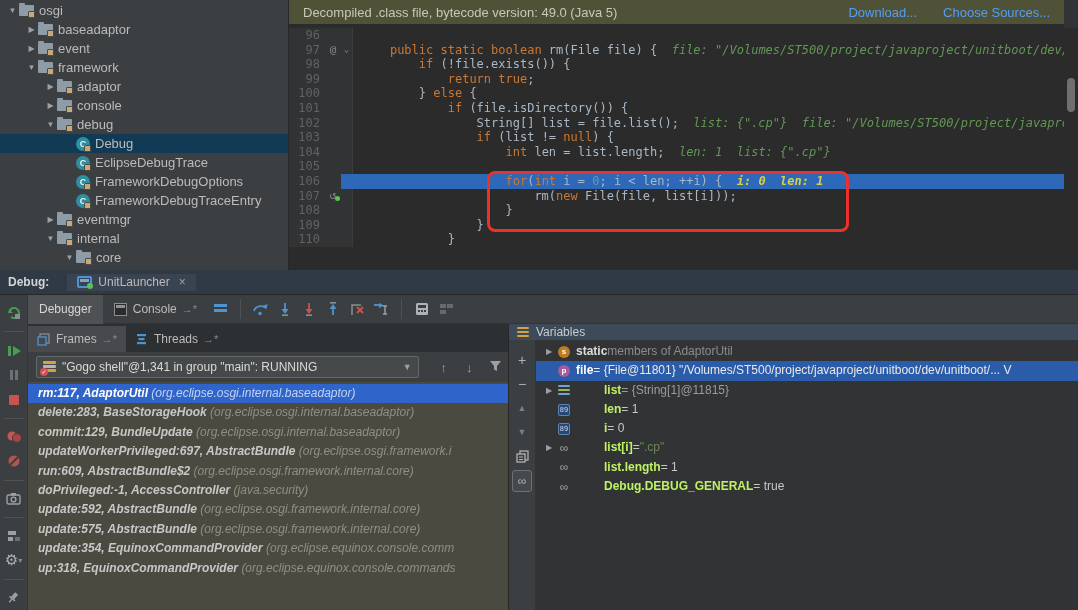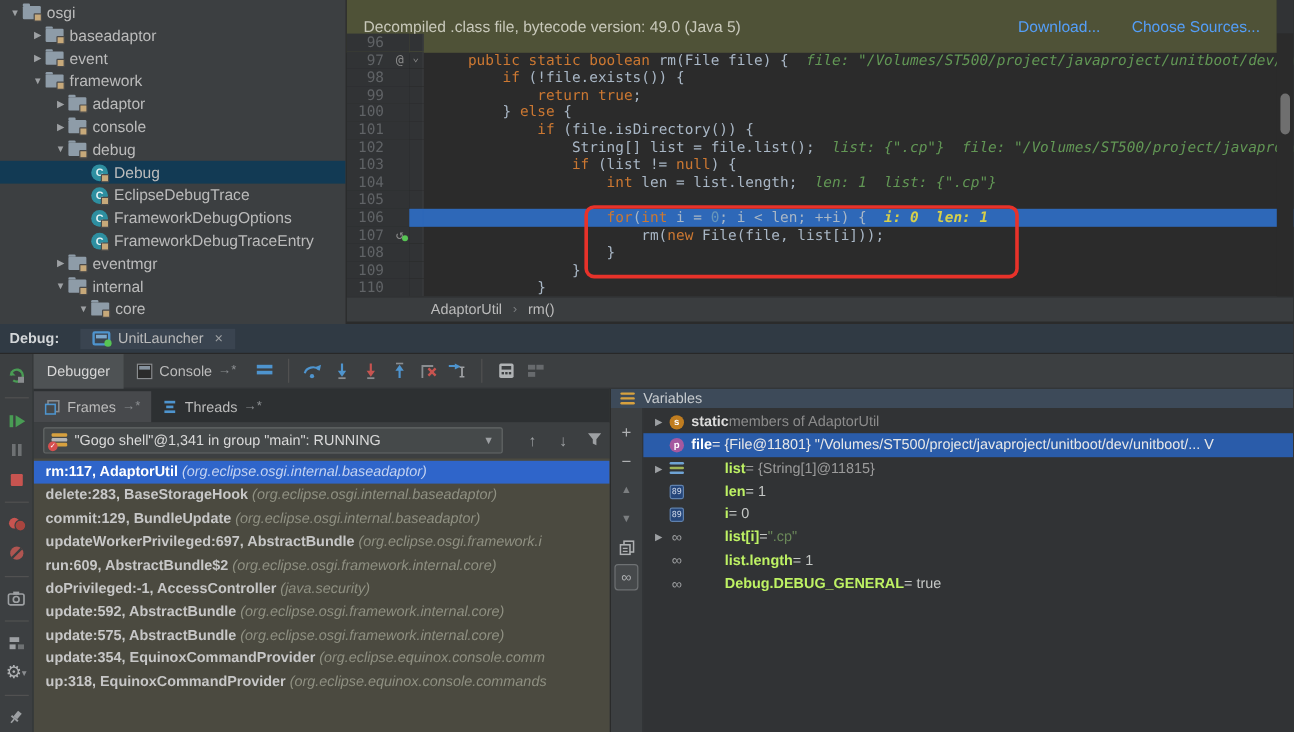"Decompiled .class file, bytecode" #banner { height: 44px -> 24px }
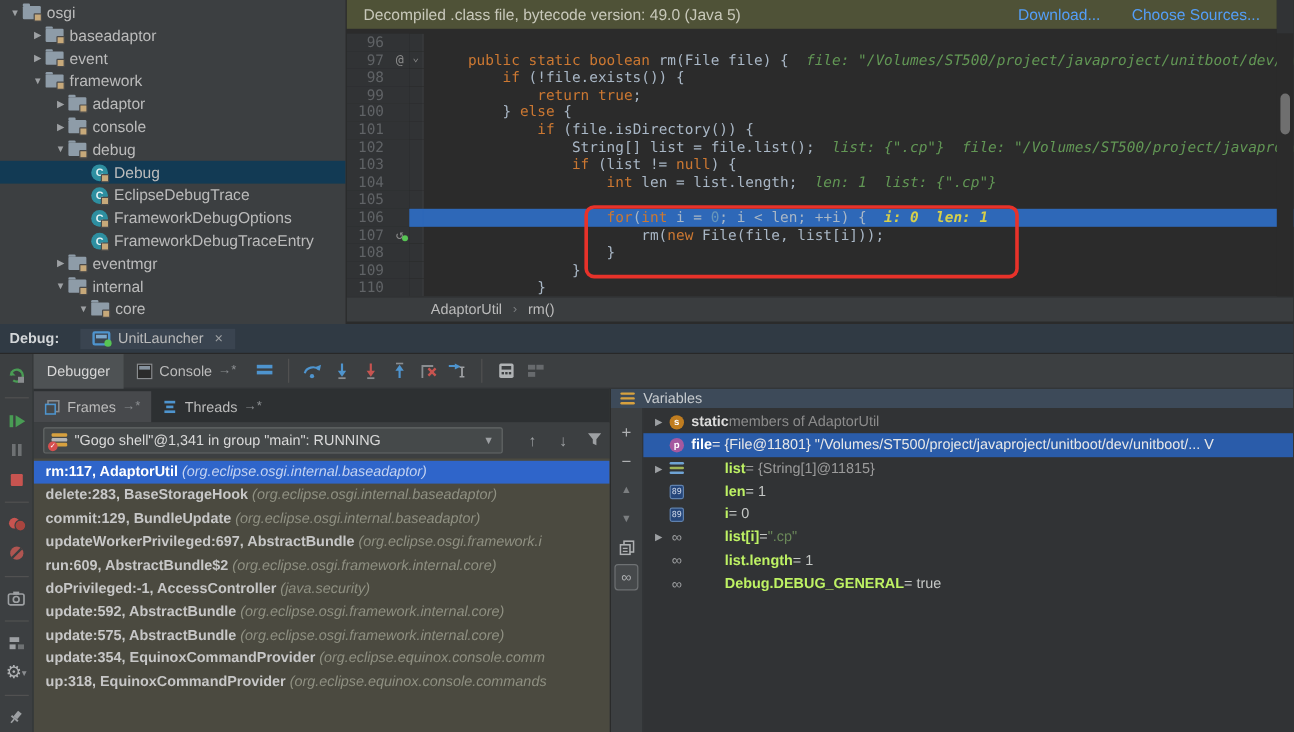"AdaptorUtil" div { html: <div> <span>AdaptorUtil</span> <span>›</span> <span>rm()</span> </div> -> none }
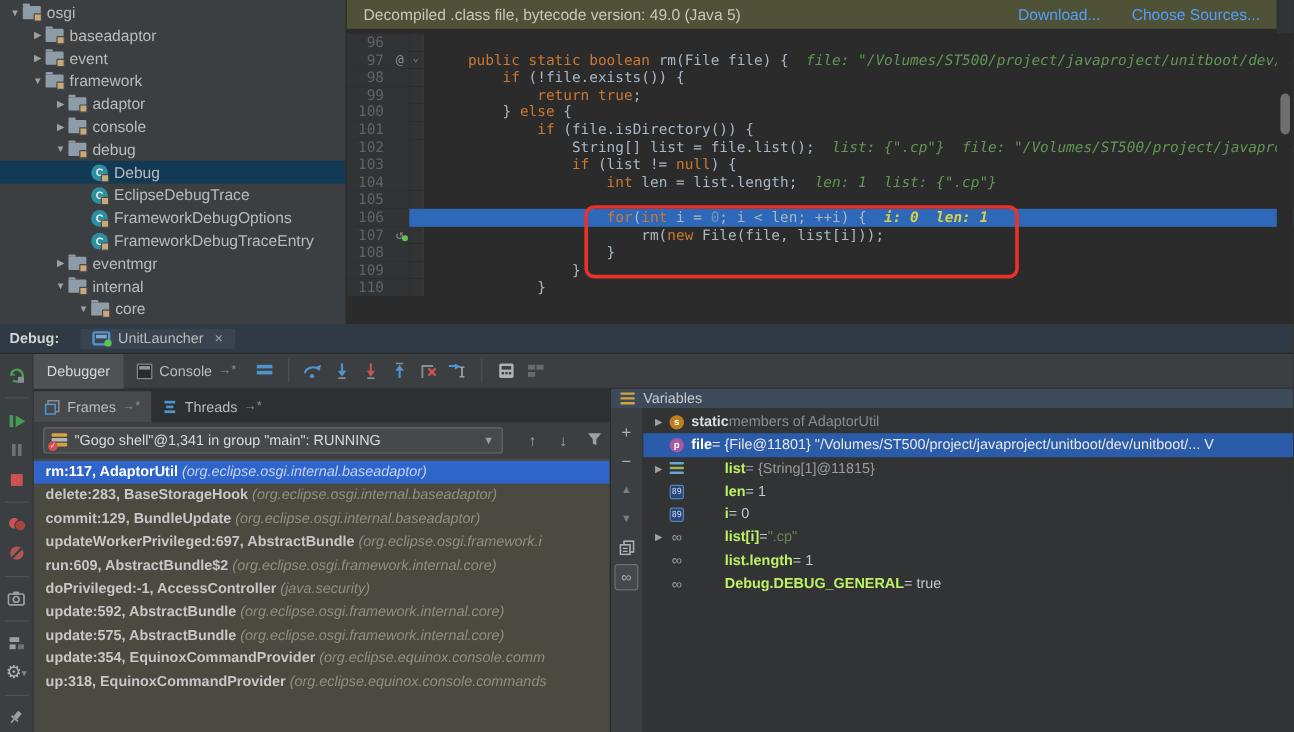"rm:117, AdaptorUtil" .frow .floc { font-style: none -> italic }
